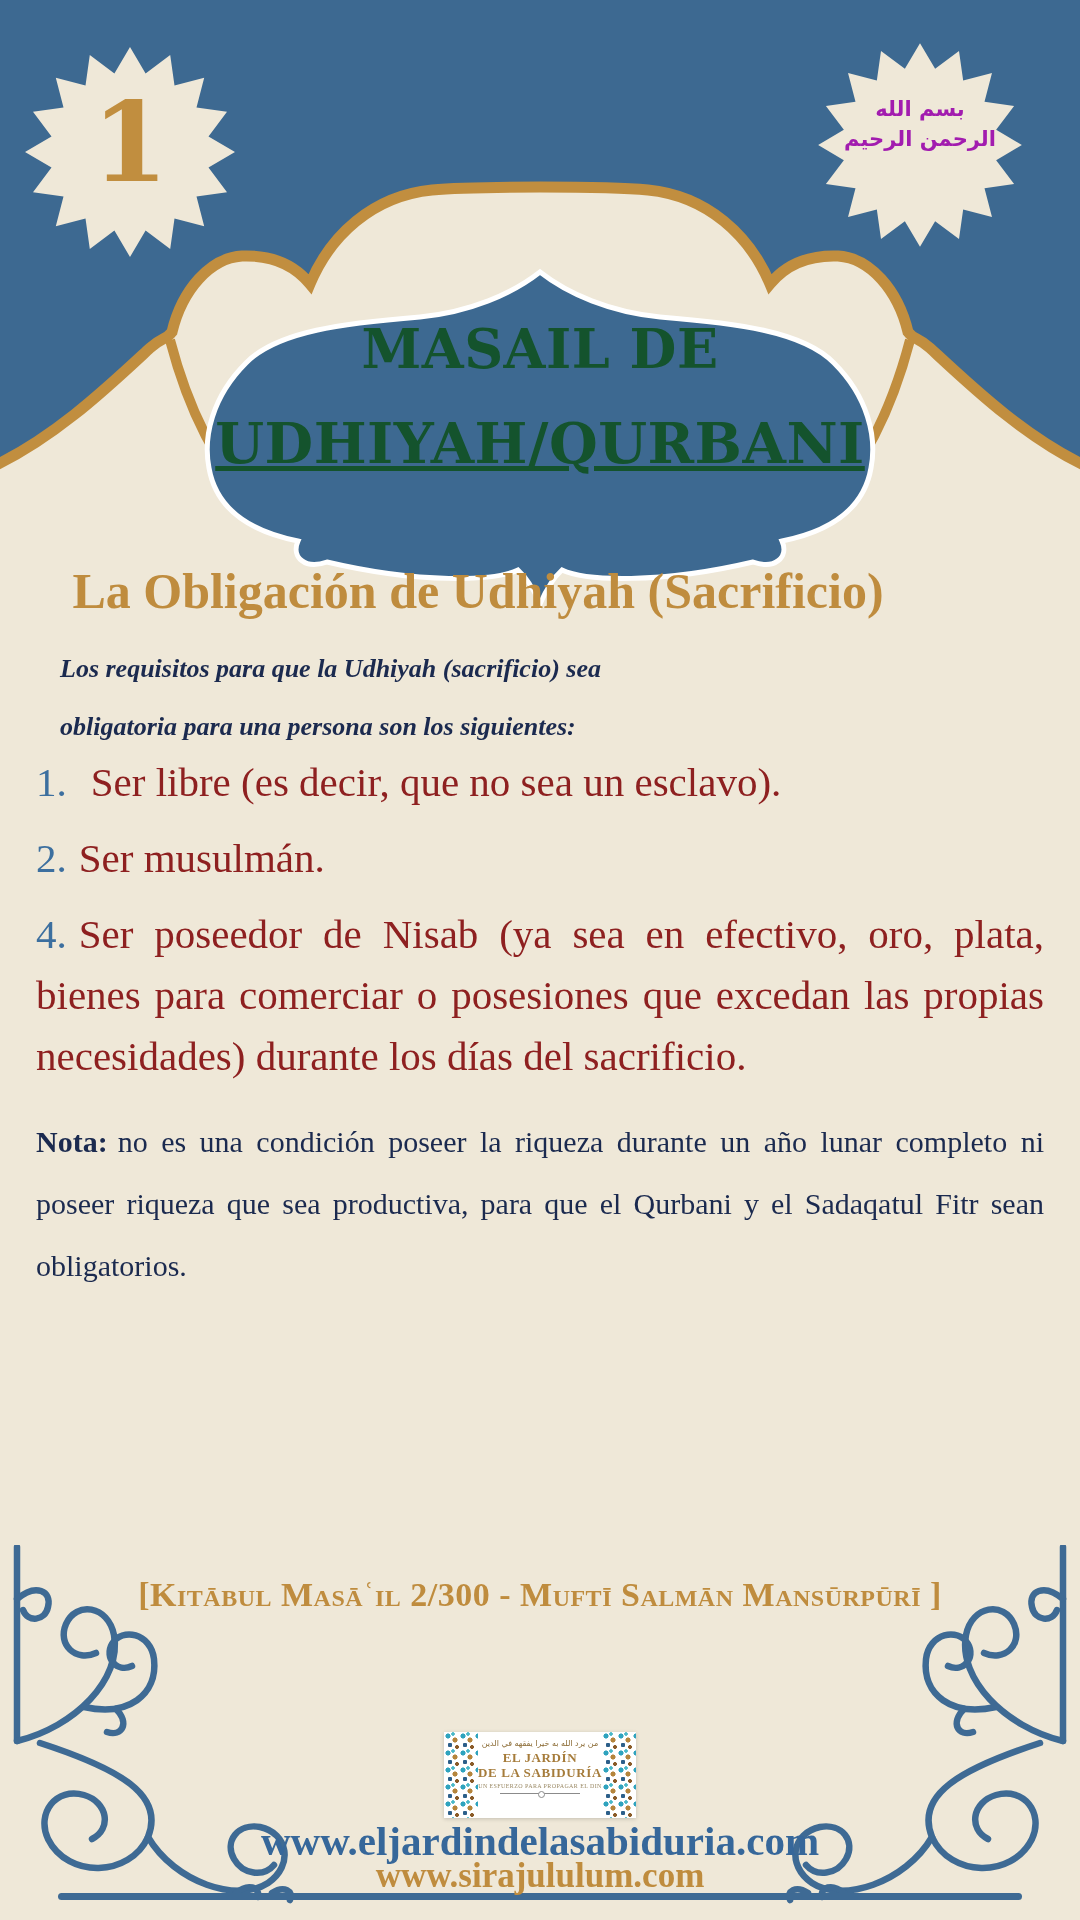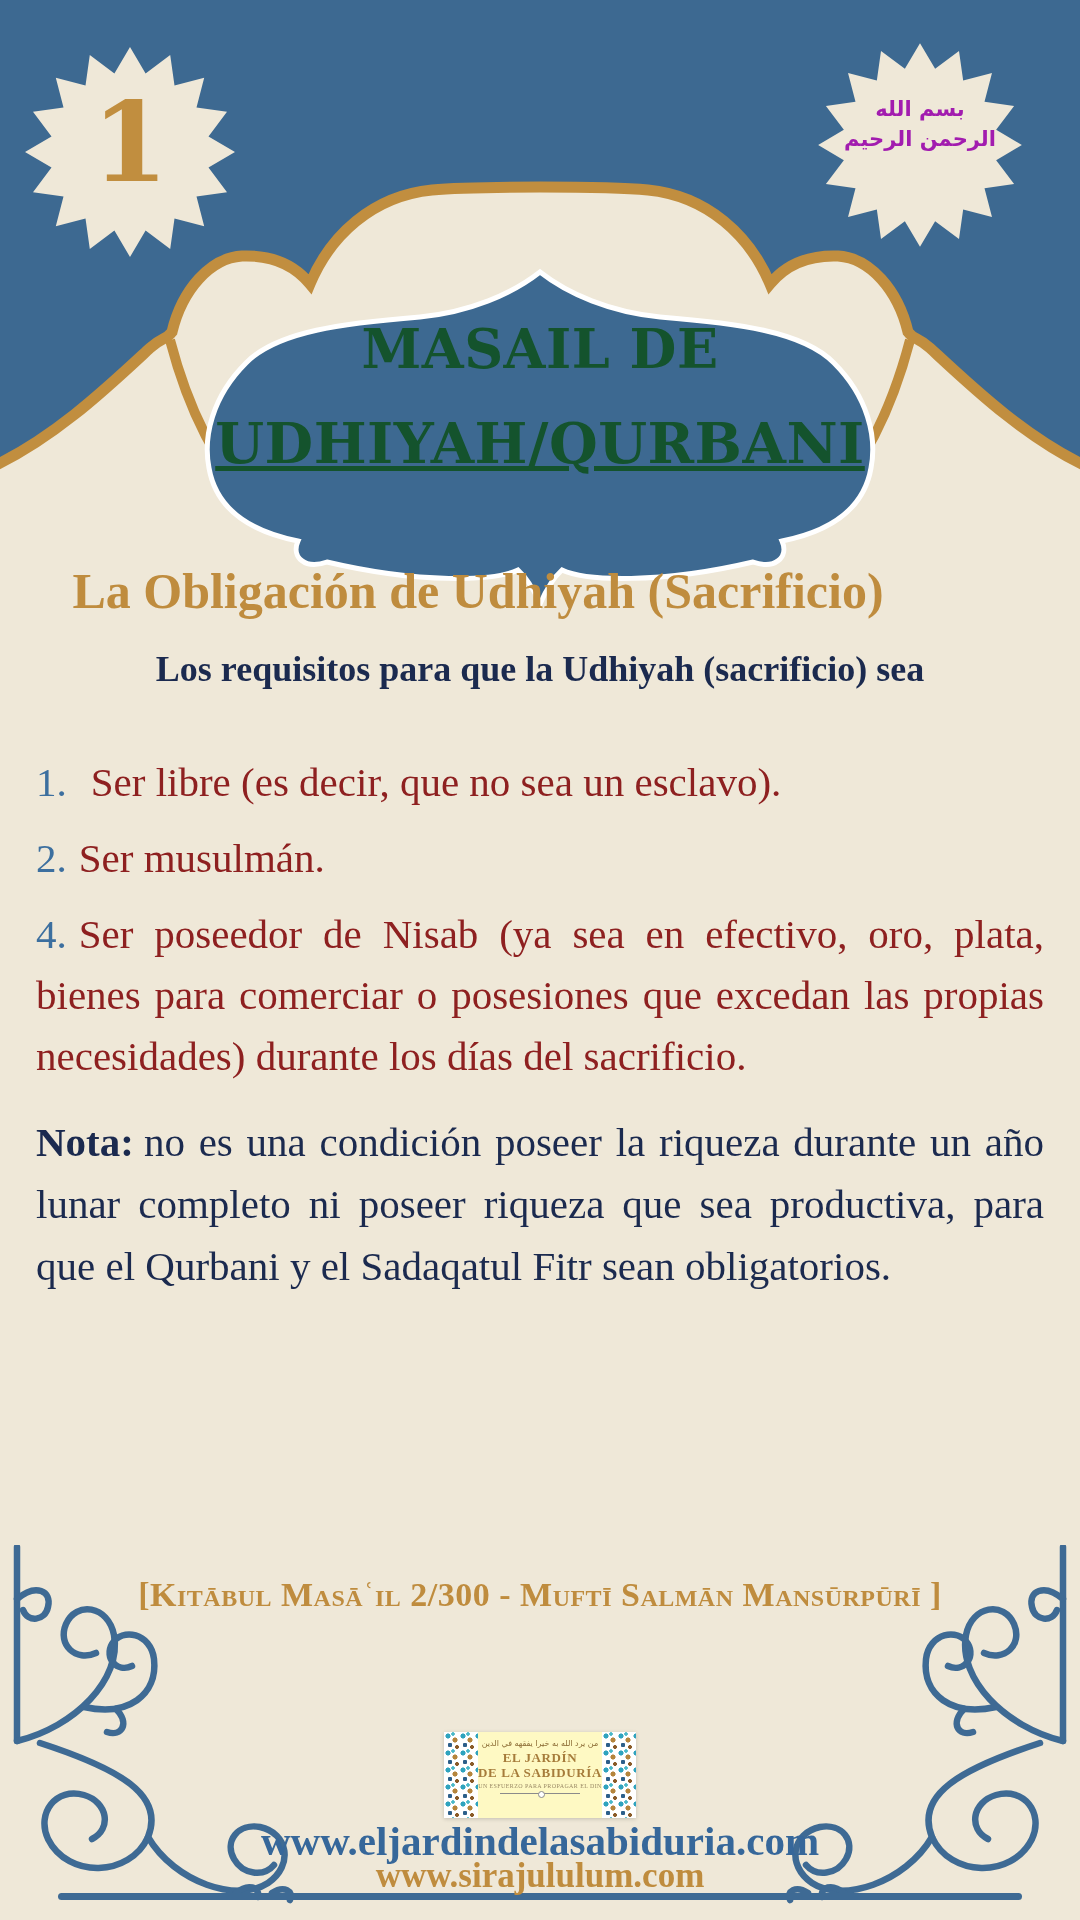"Los requisitos para que la" .intro { font-size: 36px -> 26px; font-style: none -> italic; text-align: center -> left }
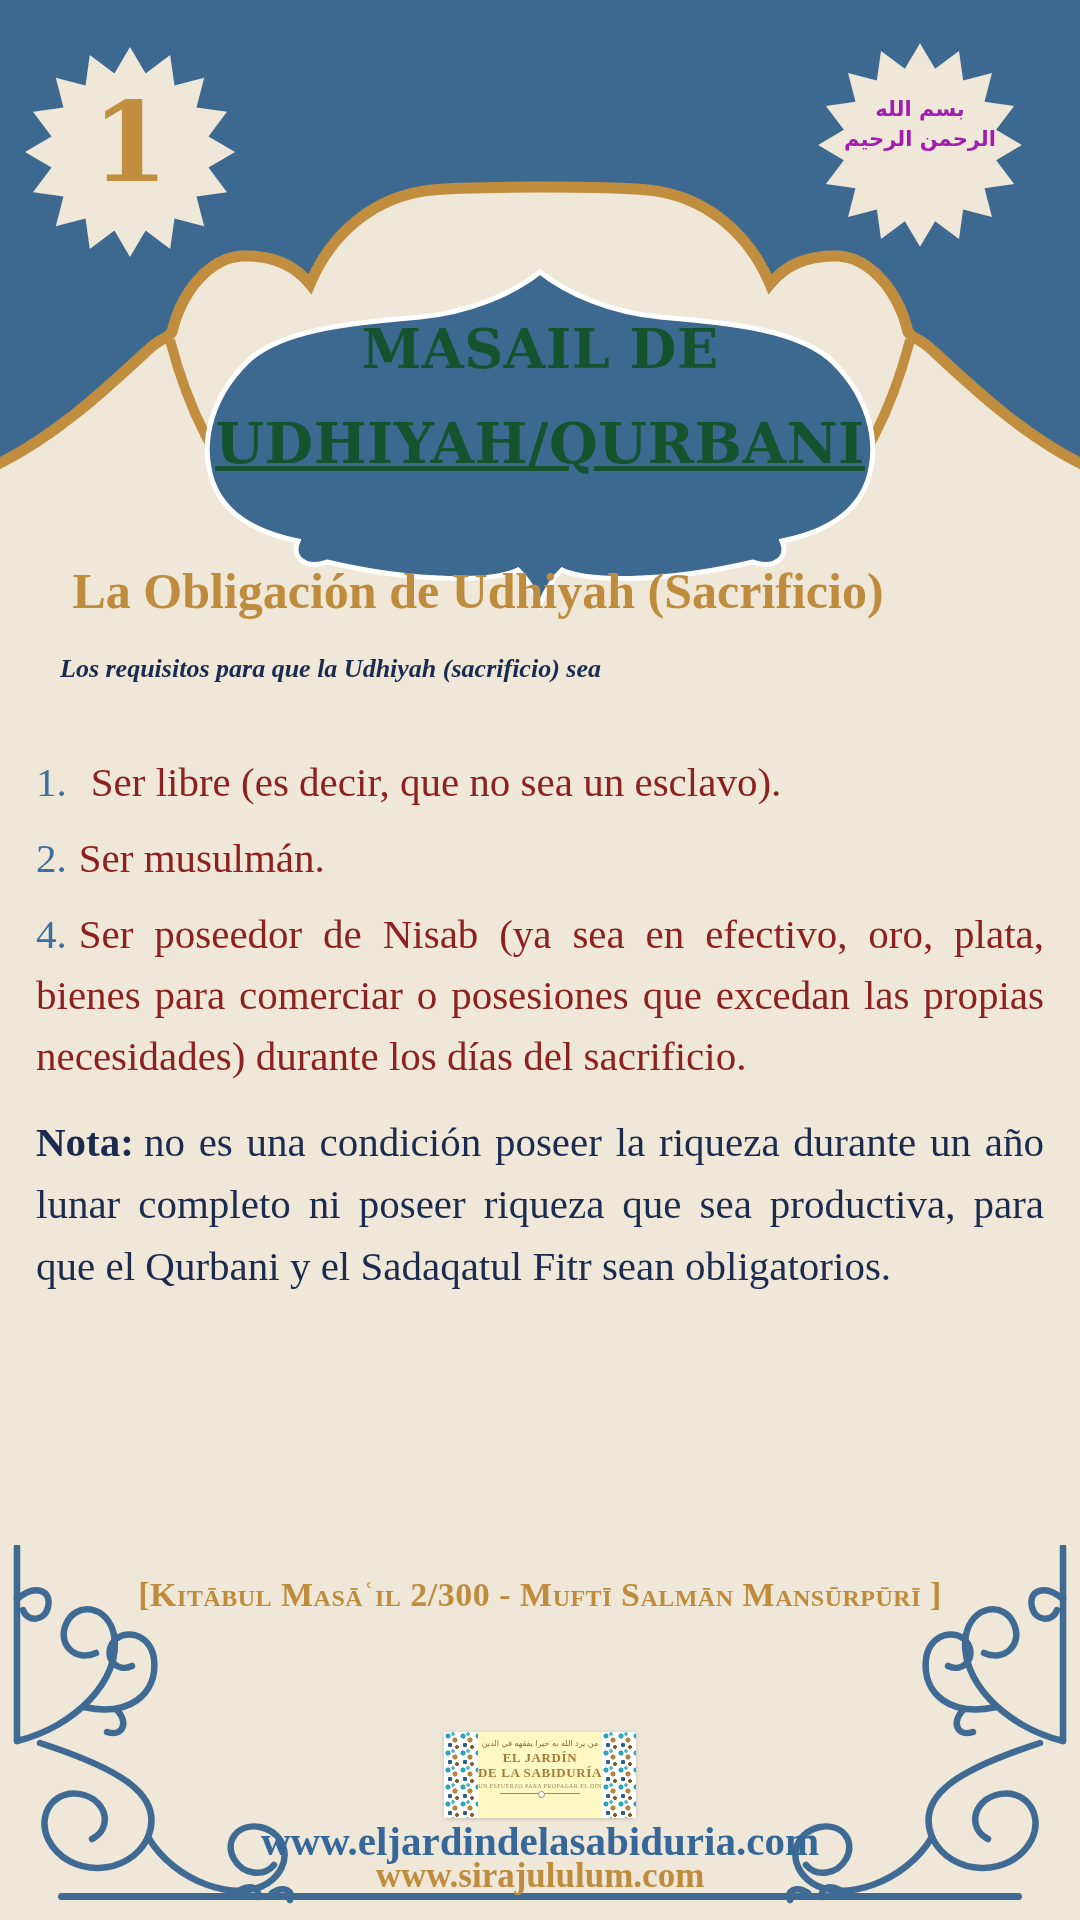"obligatoria para una persona son" span { html: none -> <span>obligatoria para una persona son los siguientes:</span> }
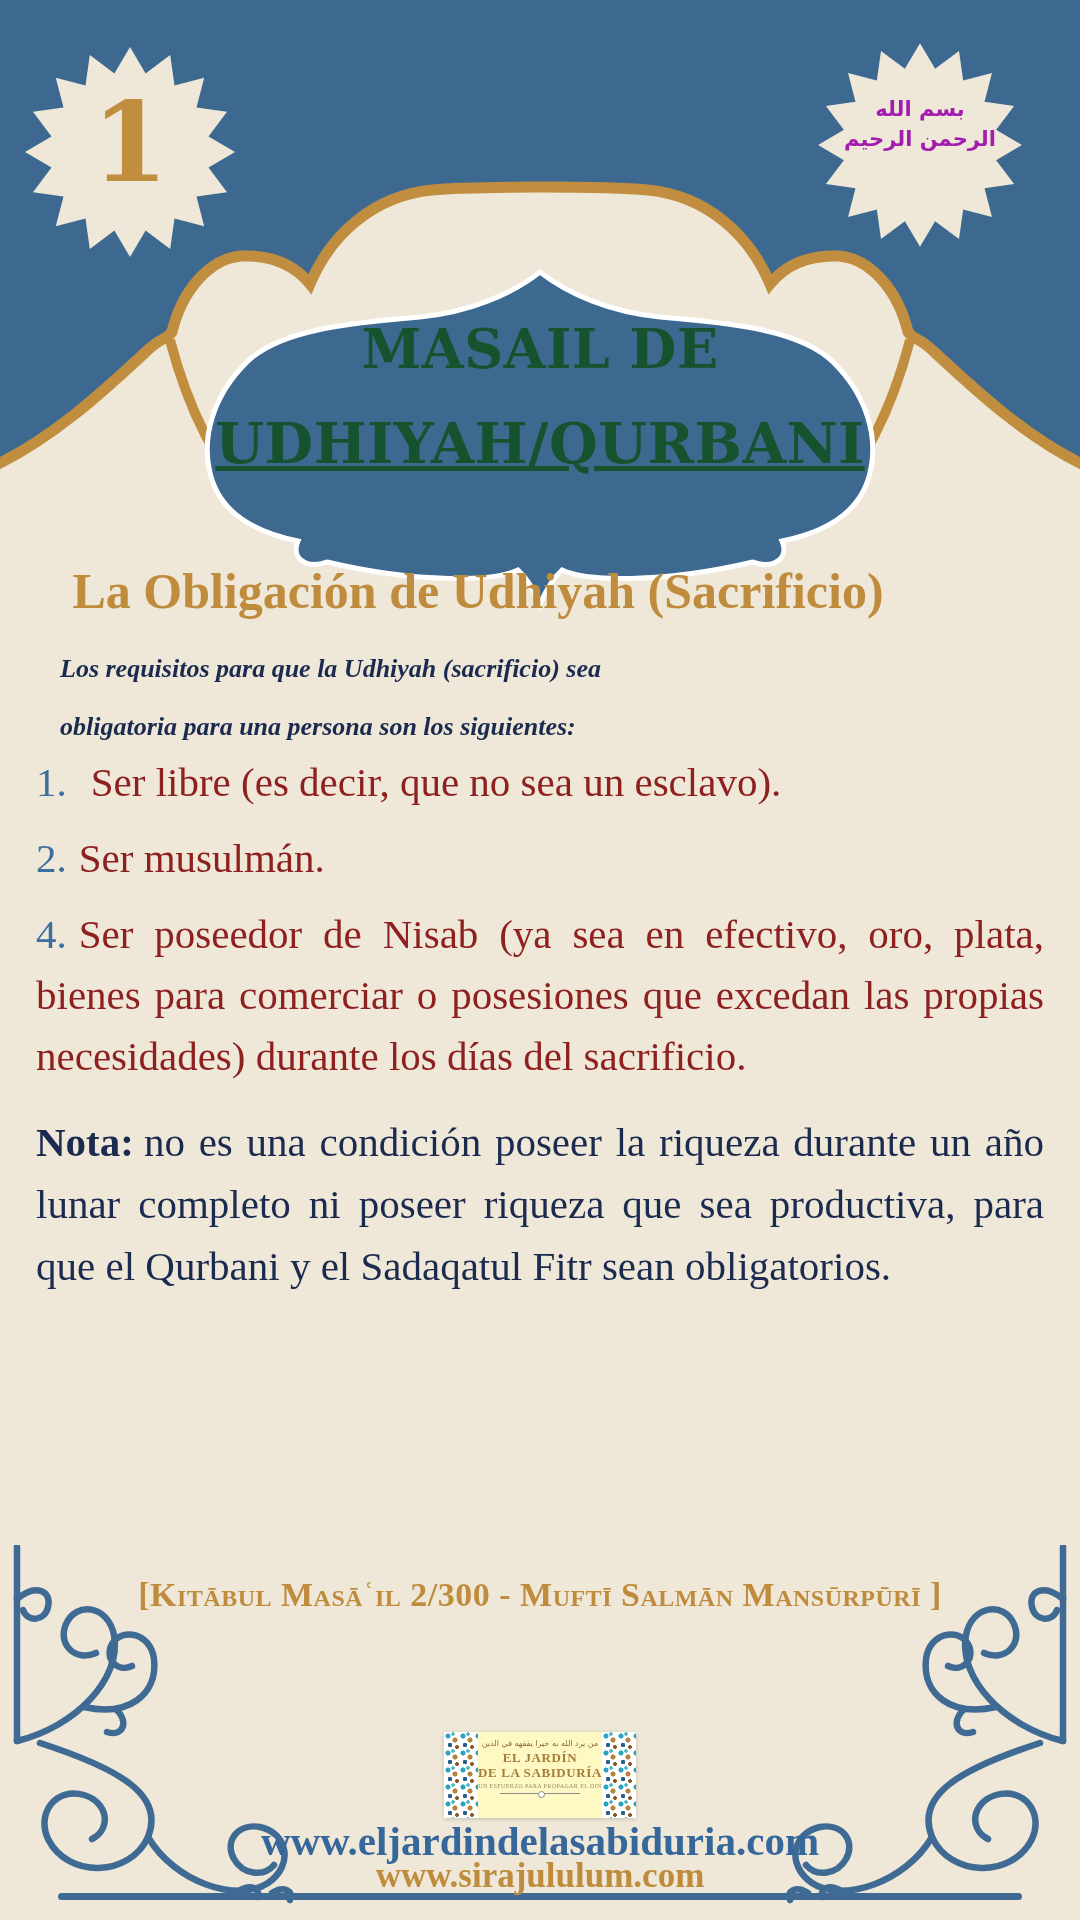"Nota: no es una condición" .note { font-size: 41px -> 30px }
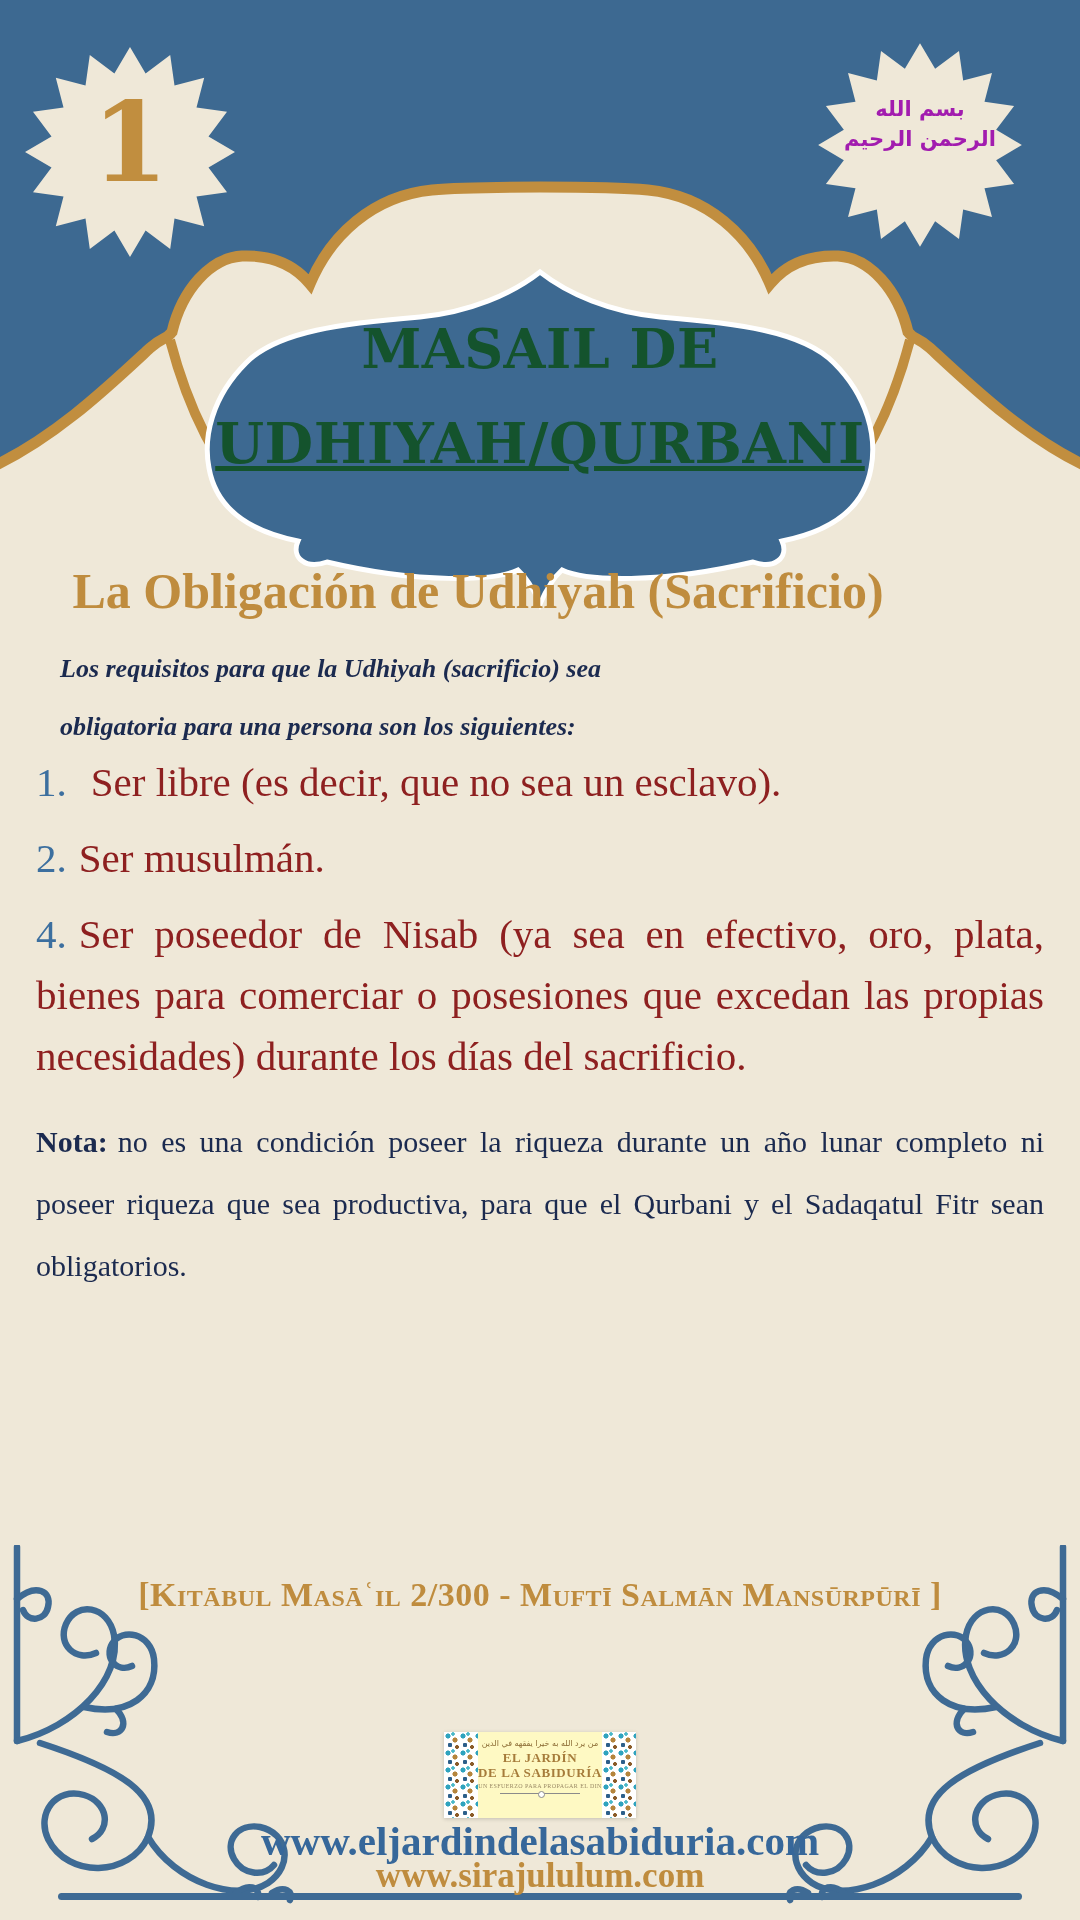"من يرد الله به خيرا" .logo-card { background: #fef9c3 -> #ffffff }
